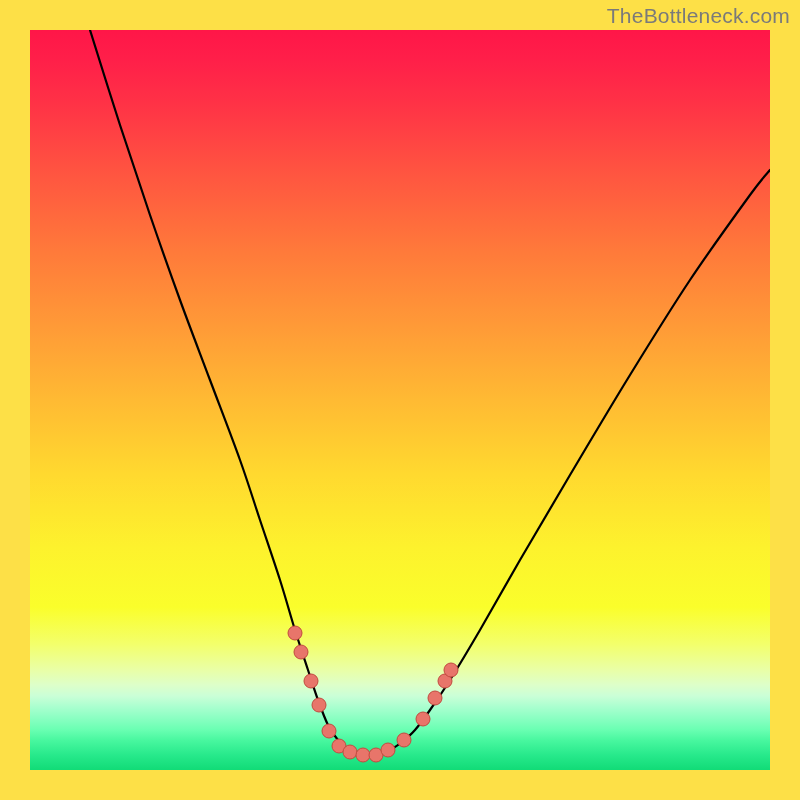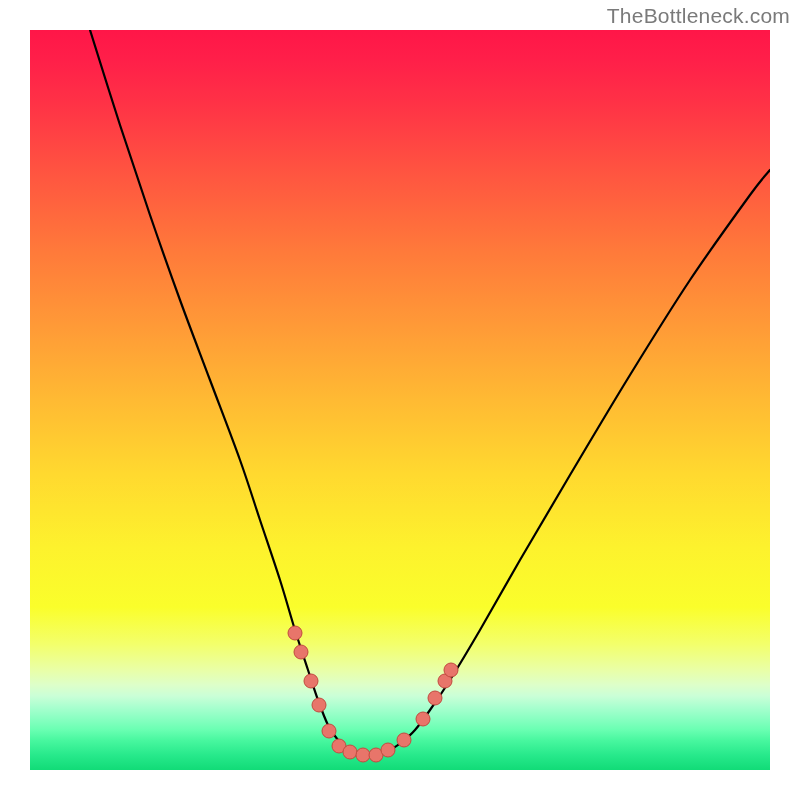"TheBottleneck.com" .frame { background: #ffffff -> #fde047 }
